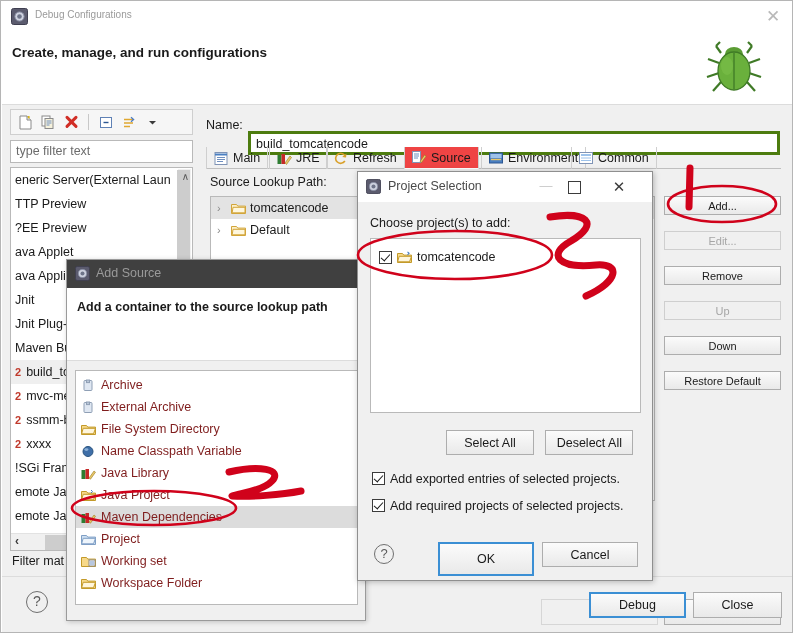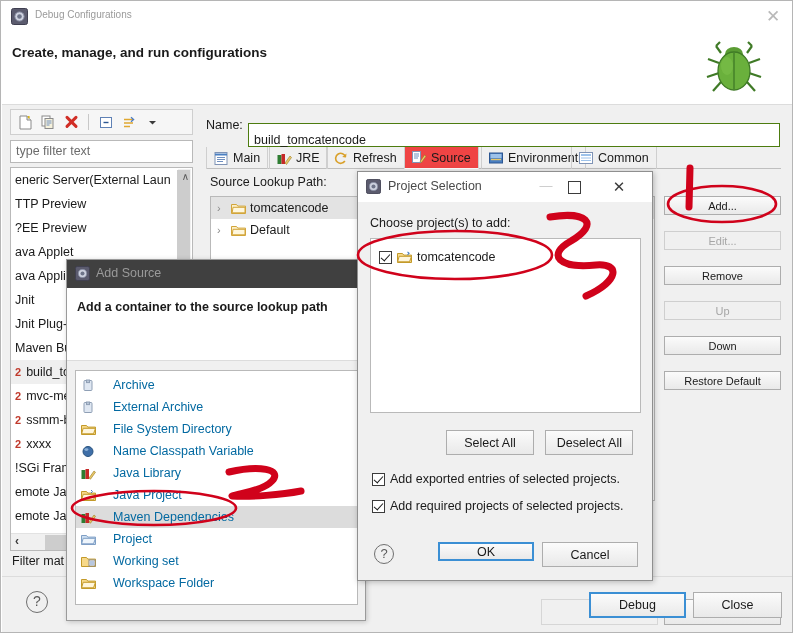"build_tomcatencode" .name-input { border: 1px solid #4d7c0f -> 3px solid #4d7c0f; padding: 9px 5px -> 3px 5px; top: 8px -> 16px }
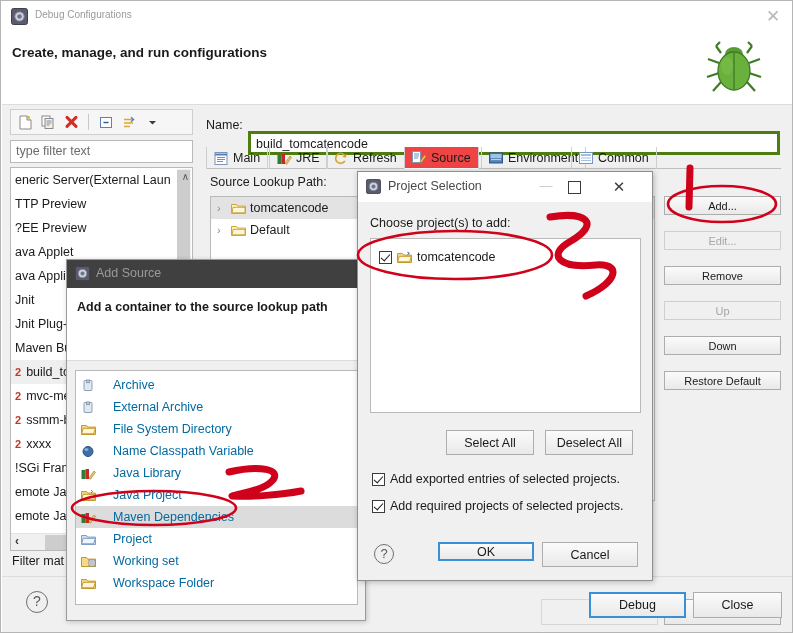"Archive" .as-row { color: #0369a1 -> #7f1d1d; gap: 17px -> 5px }
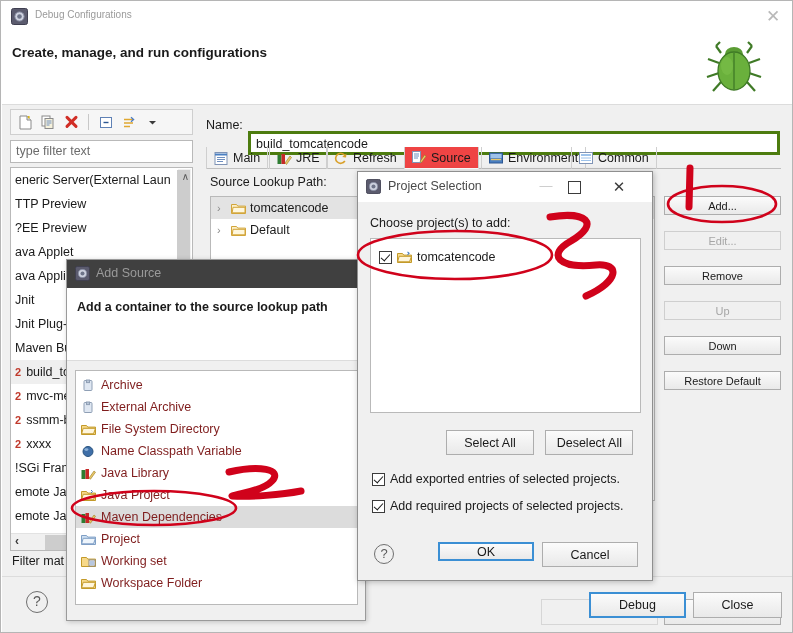"Add exported entries of selected" .ps-cb { align-items: flex-end -> flex-start }
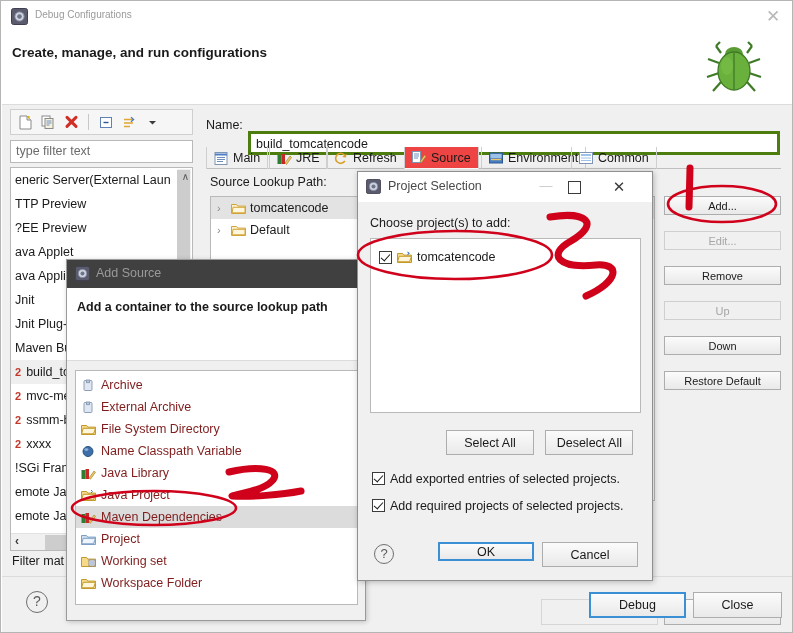"OK" .ps-ok { height: 19px -> 34px }
